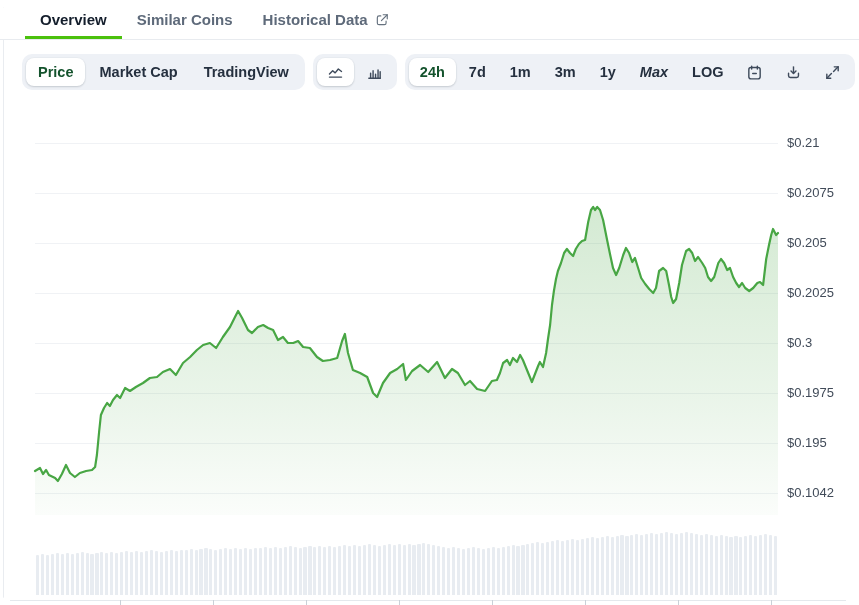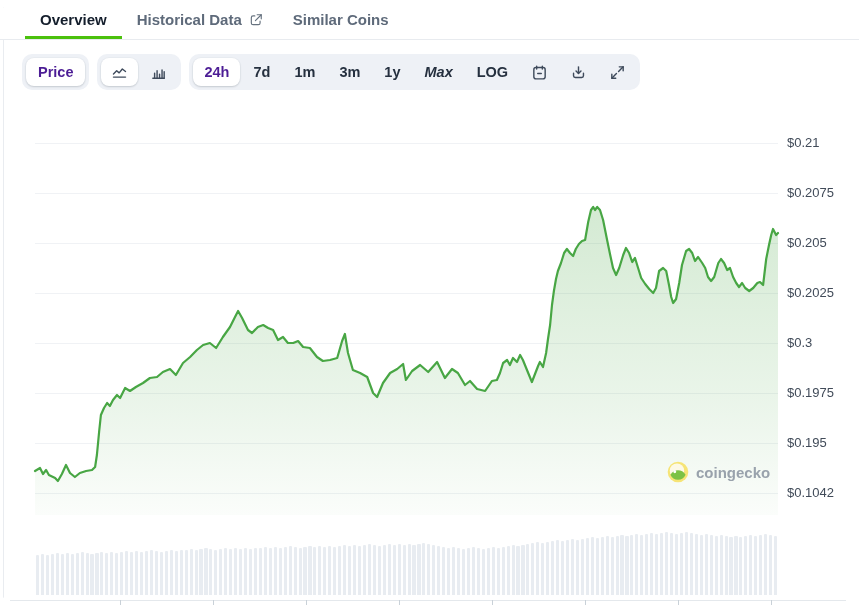"Historical Data" button.tab { order: before "Similar Coins" -> after "Similar Coins" }
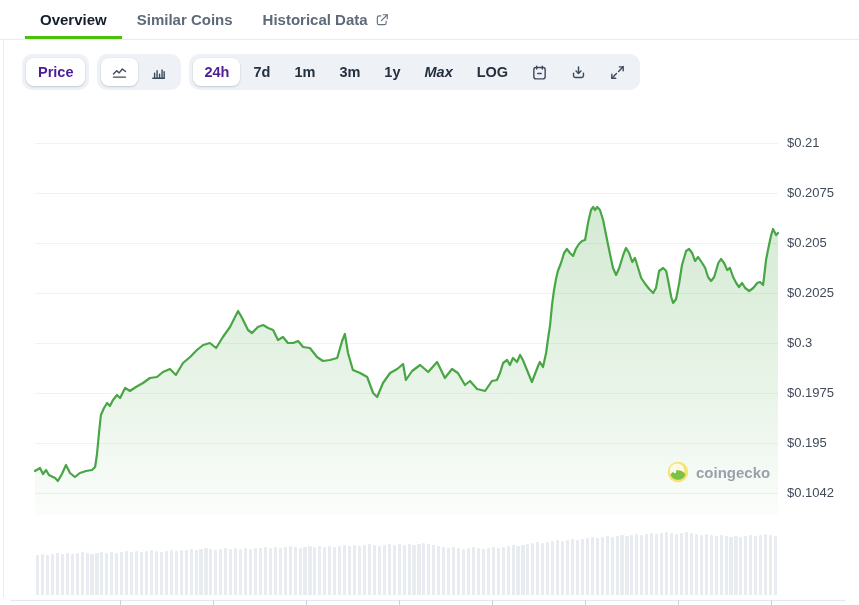"Price" .seg button.active { color: #4c1d95 -> #14532d }
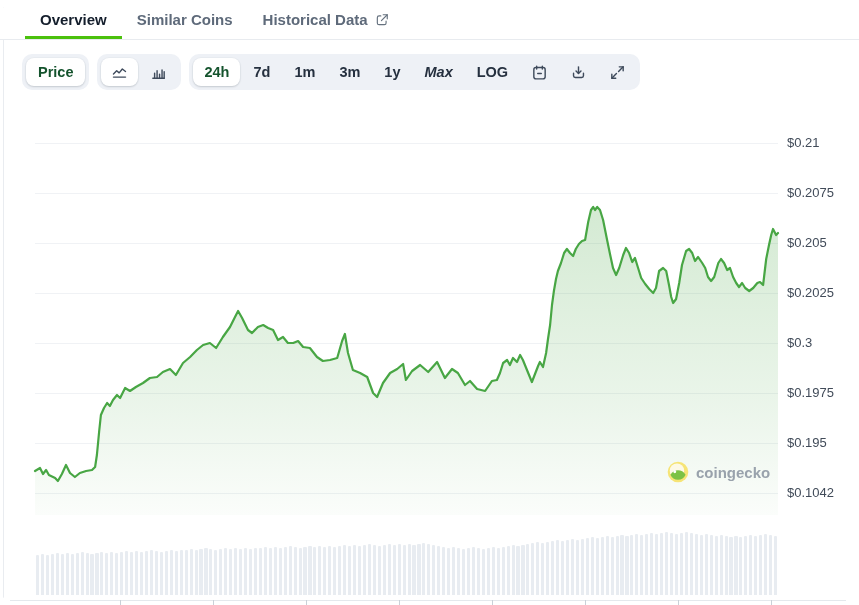"Market Cap" button { html: none -> <button>Market Cap</button> }
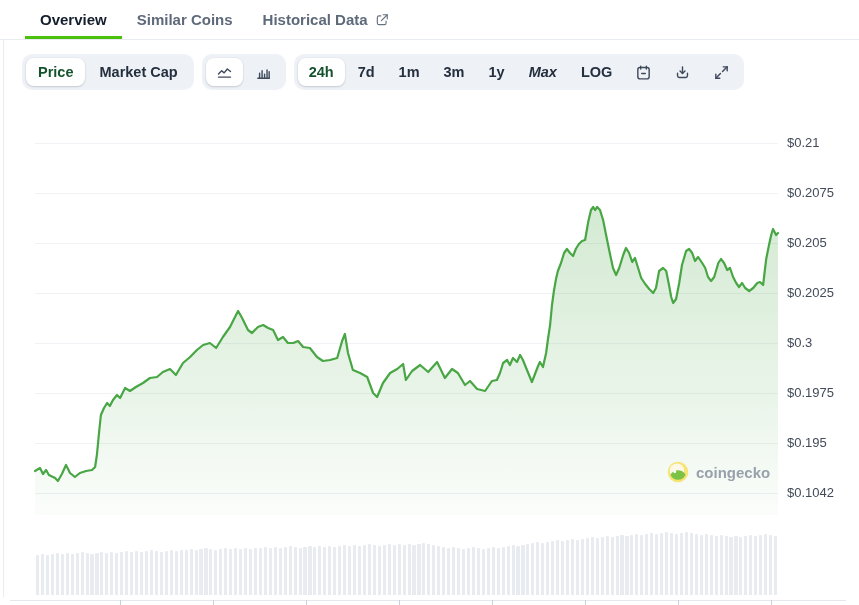"TradingView" button { html: none -> <button>TradingView</button> }
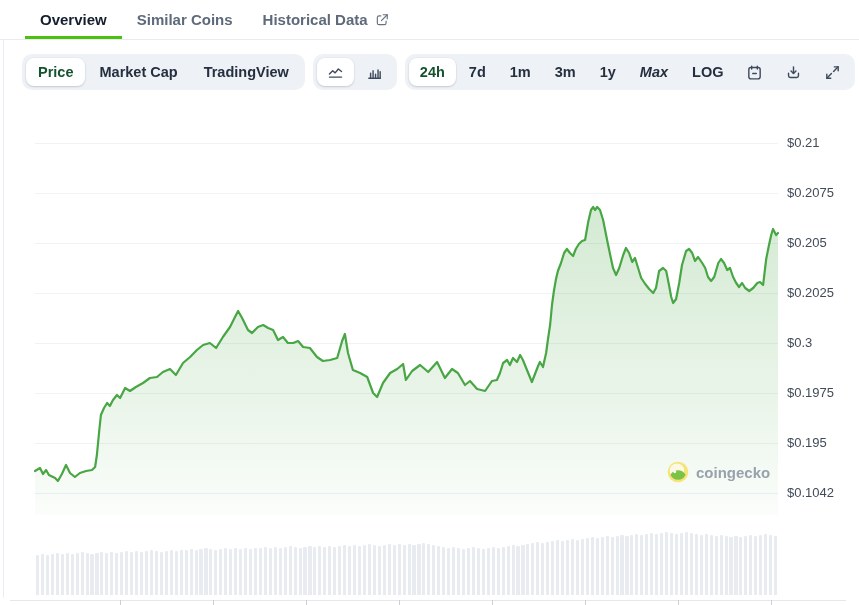"coingecko" div.watermark { html: <div> <svg> <circle></circle> <circle></circle> <path></path> <circle></circle> </svg> <span>coingecko</span> </div> -> none }
